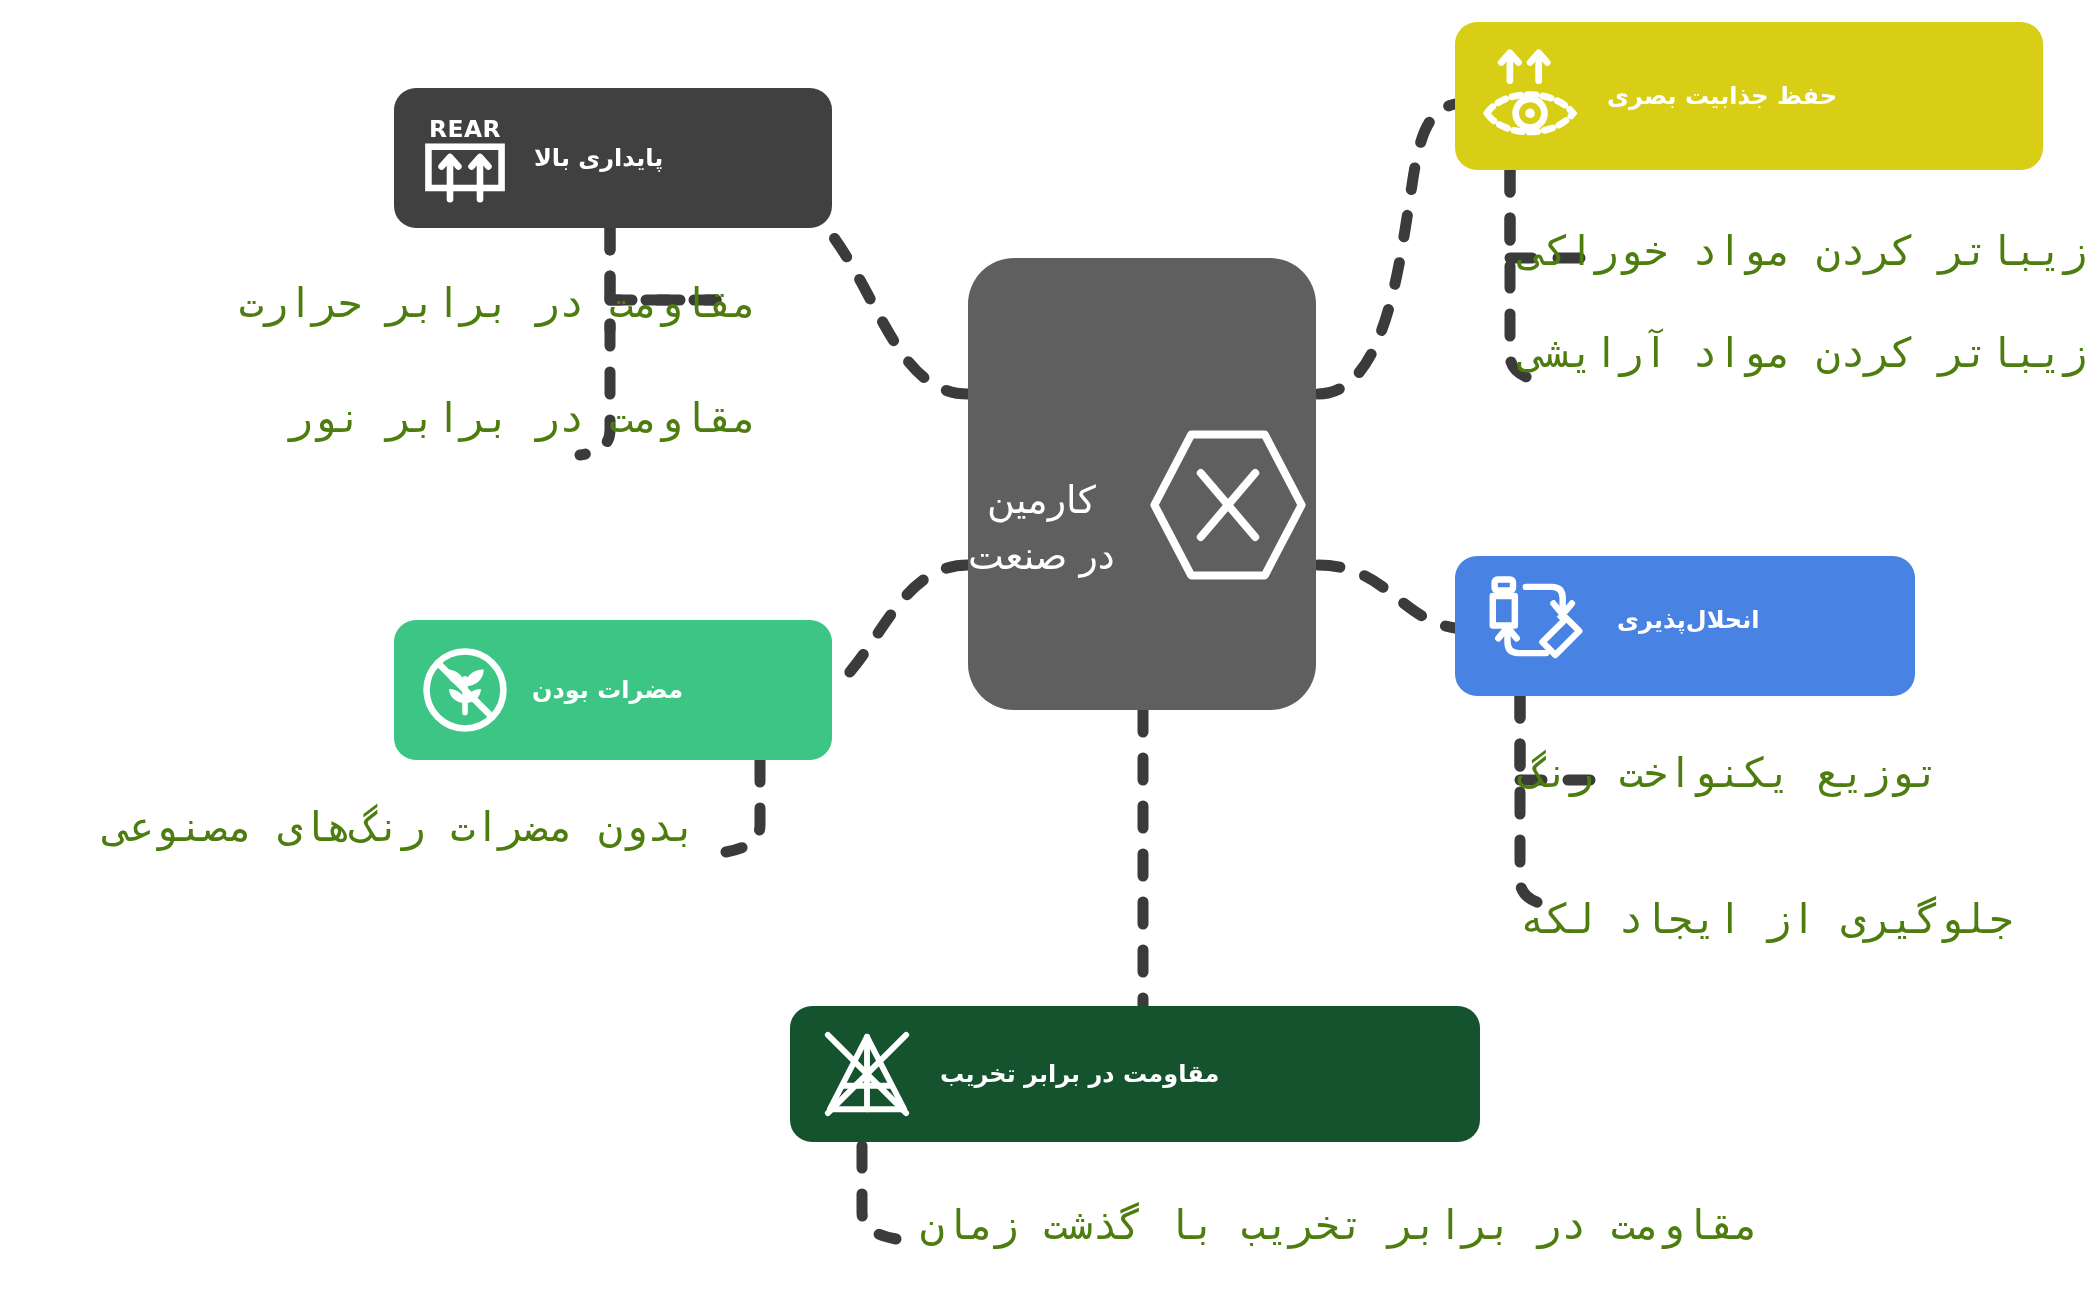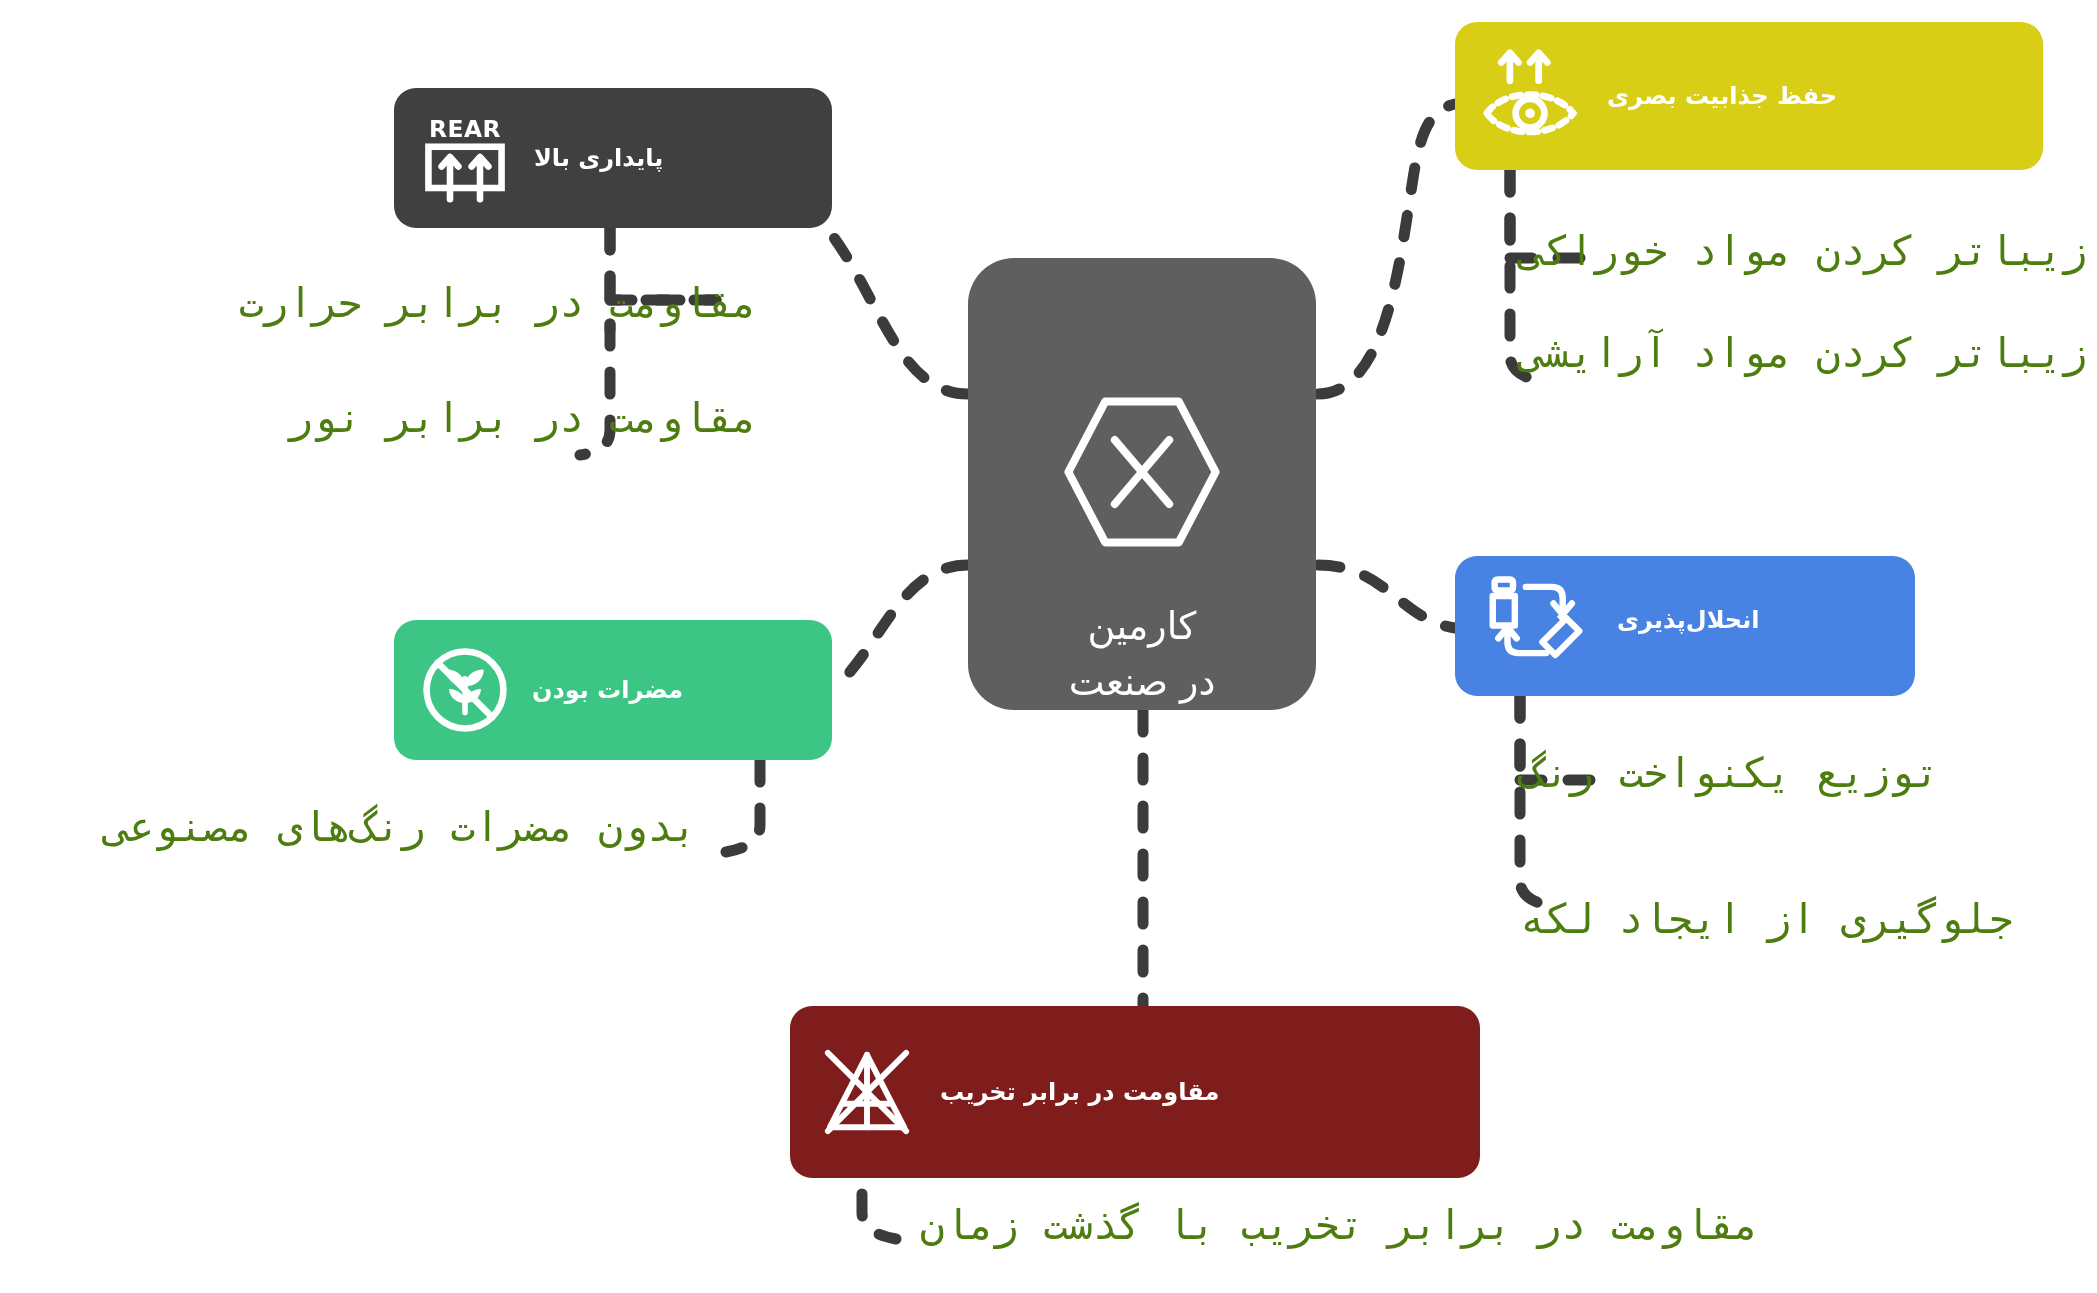"کارمین" .center-node { flex-direction: column -> row; justify-content: flex-end -> space-between }
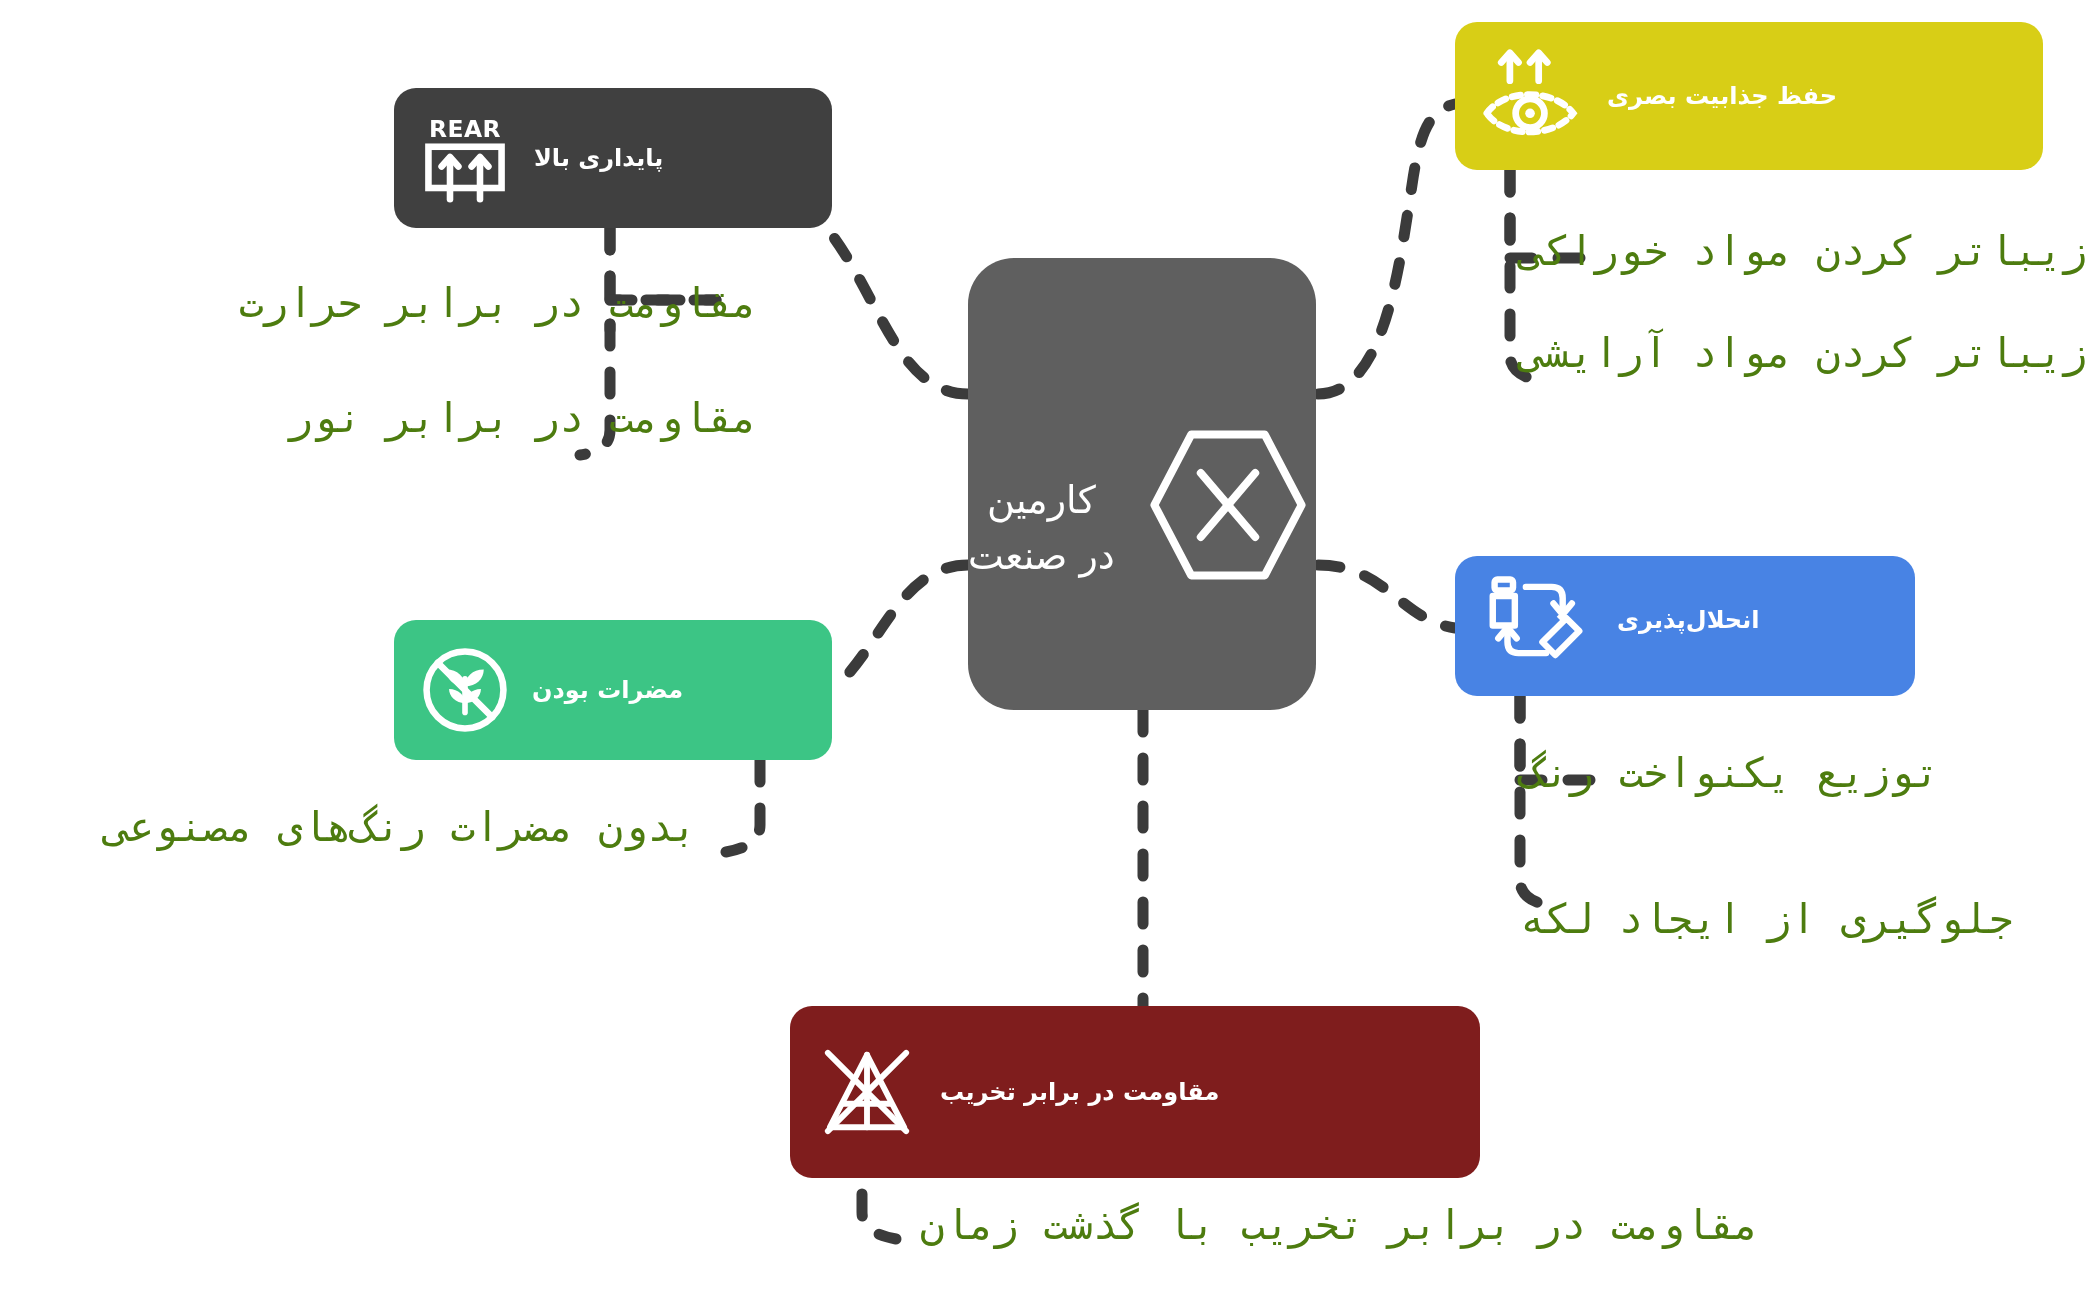"مقاومت در برابر تخریب" #node-red { background: #7f1d1d -> #14532d; height: 172px -> 136px }
